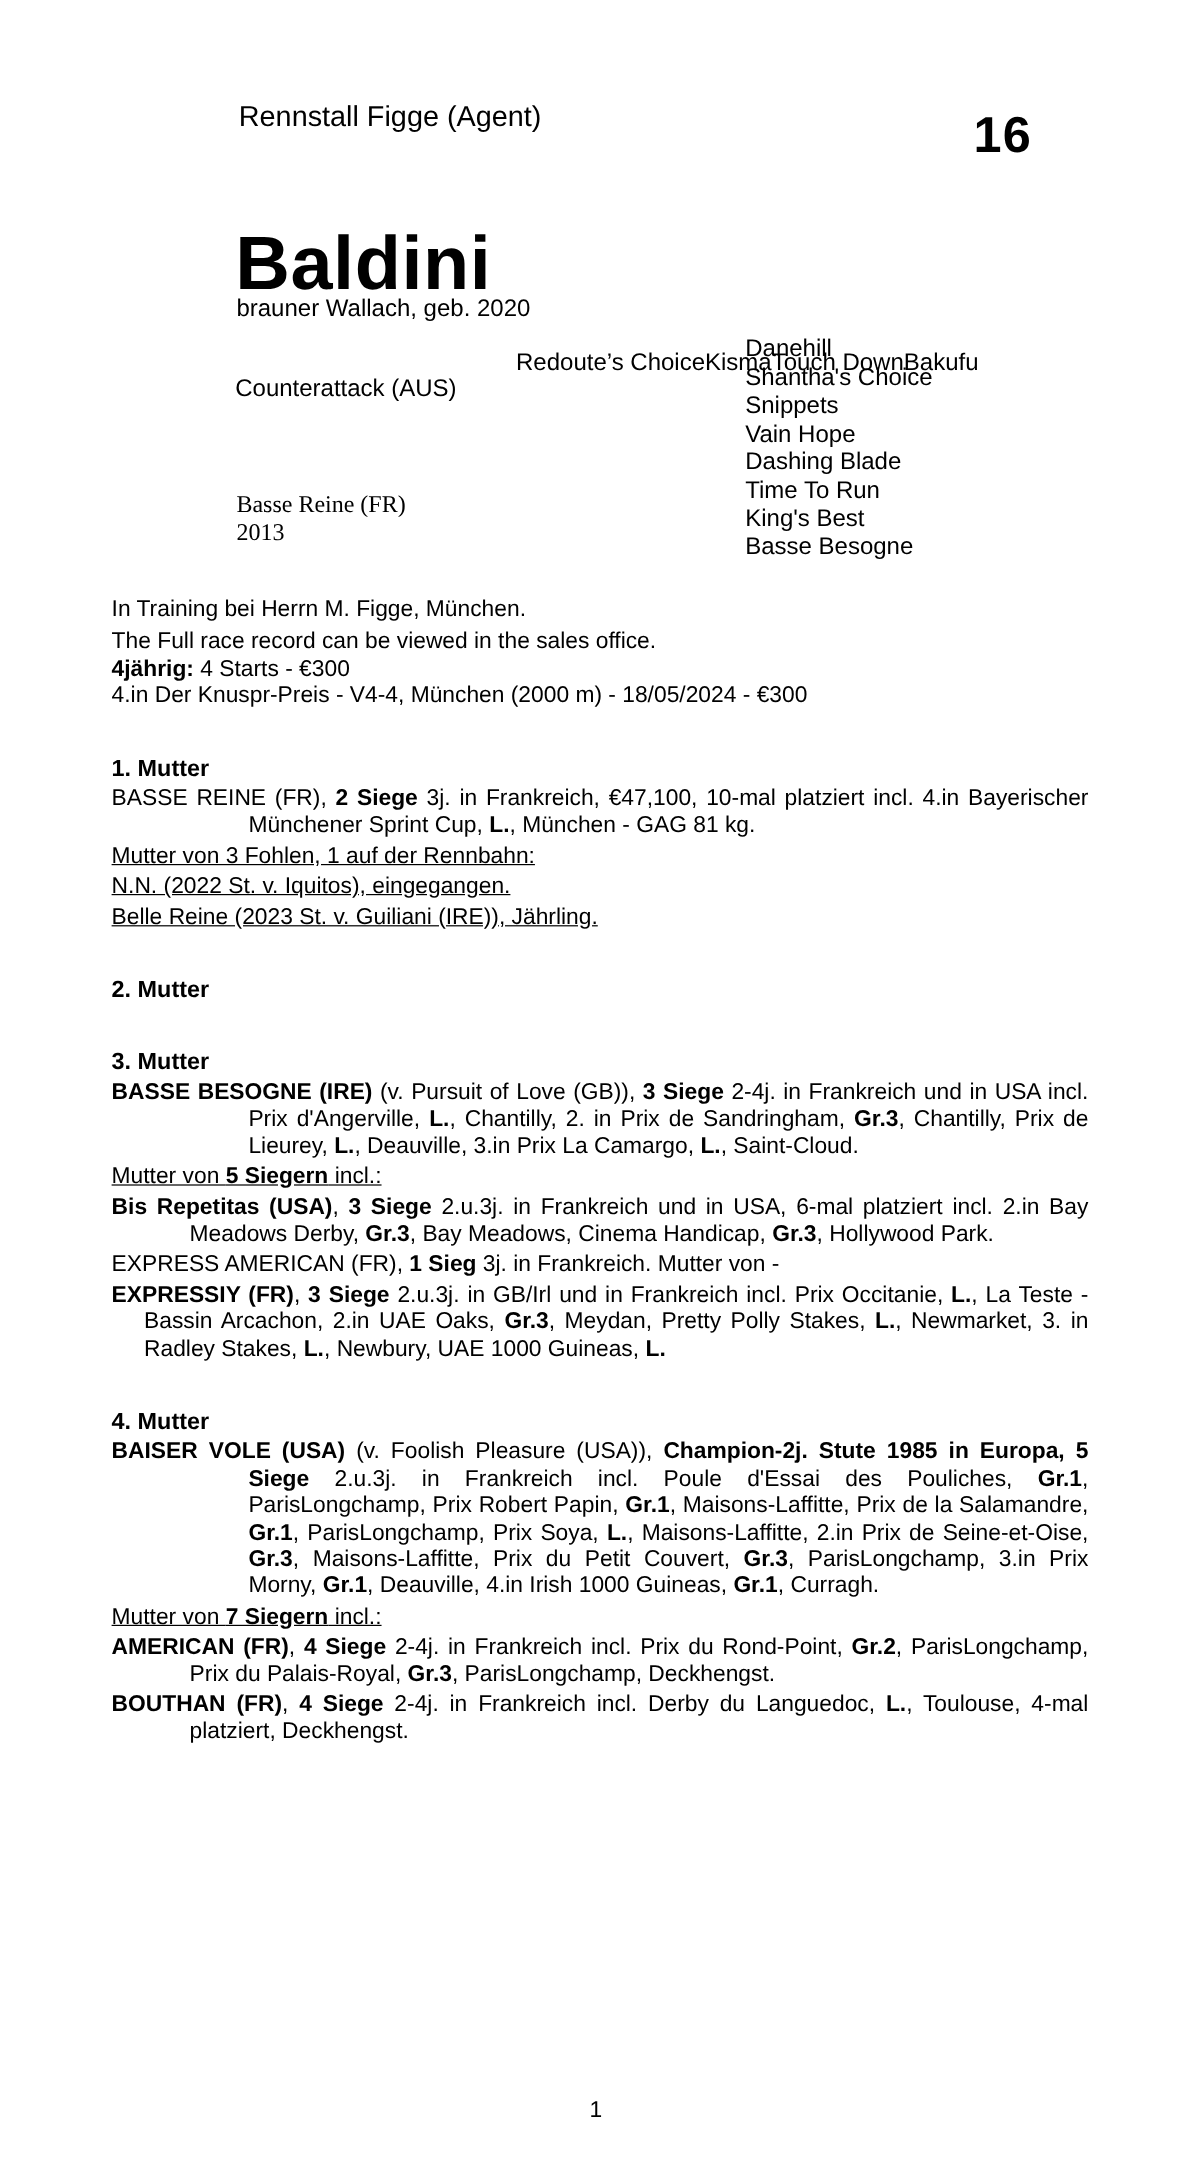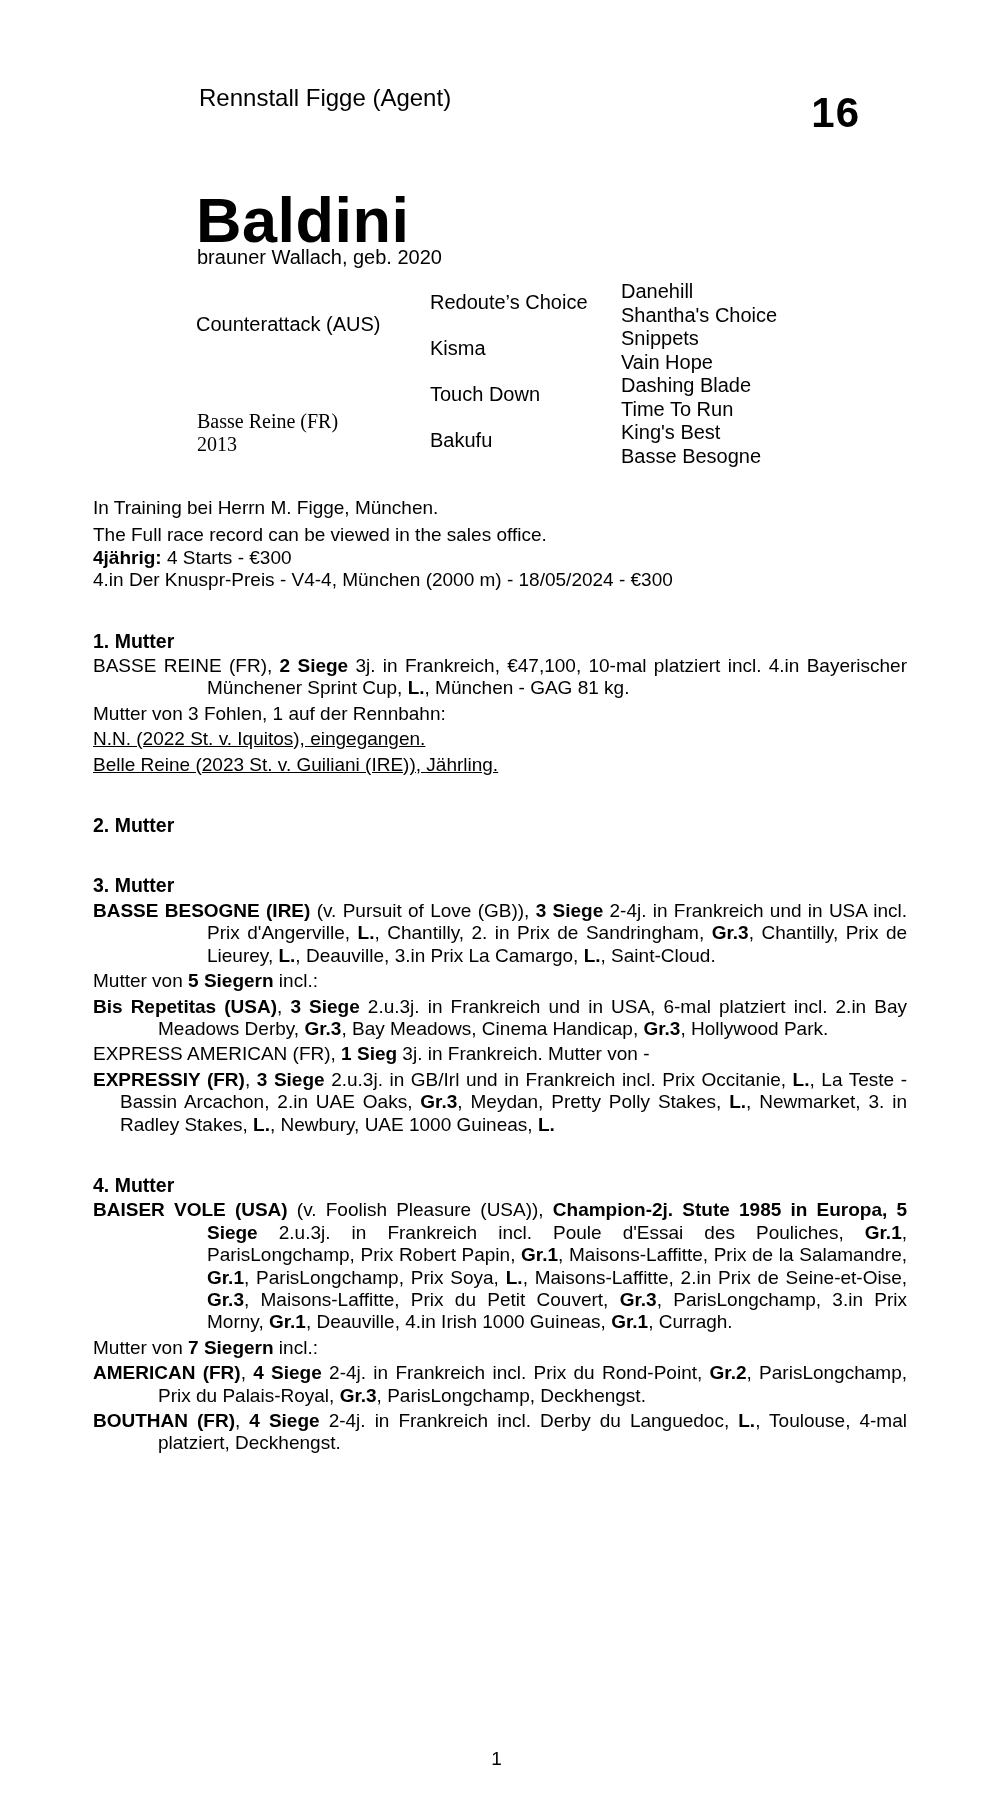"Redoute’s Choice" .ped-col2 { flex-direction: column -> row; text-align: none -> right }
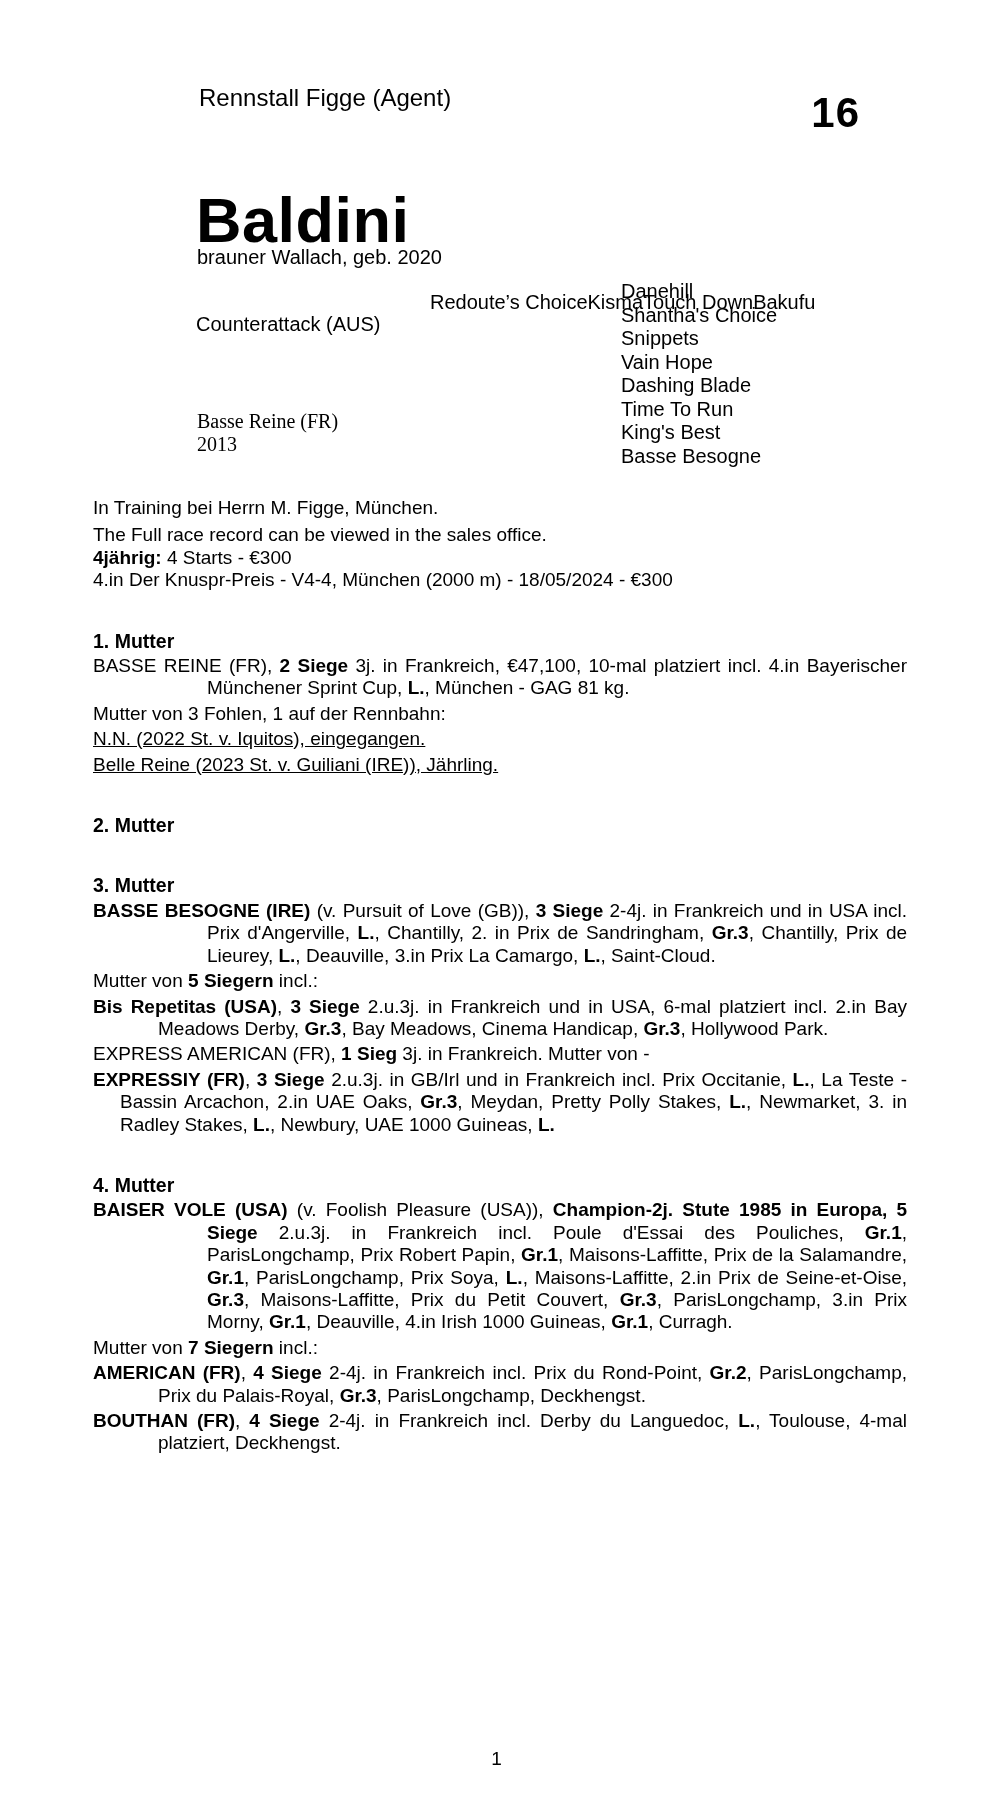"Mutter von 3 Fohlen, 1" .p-plain { text-decoration: none -> underline }
